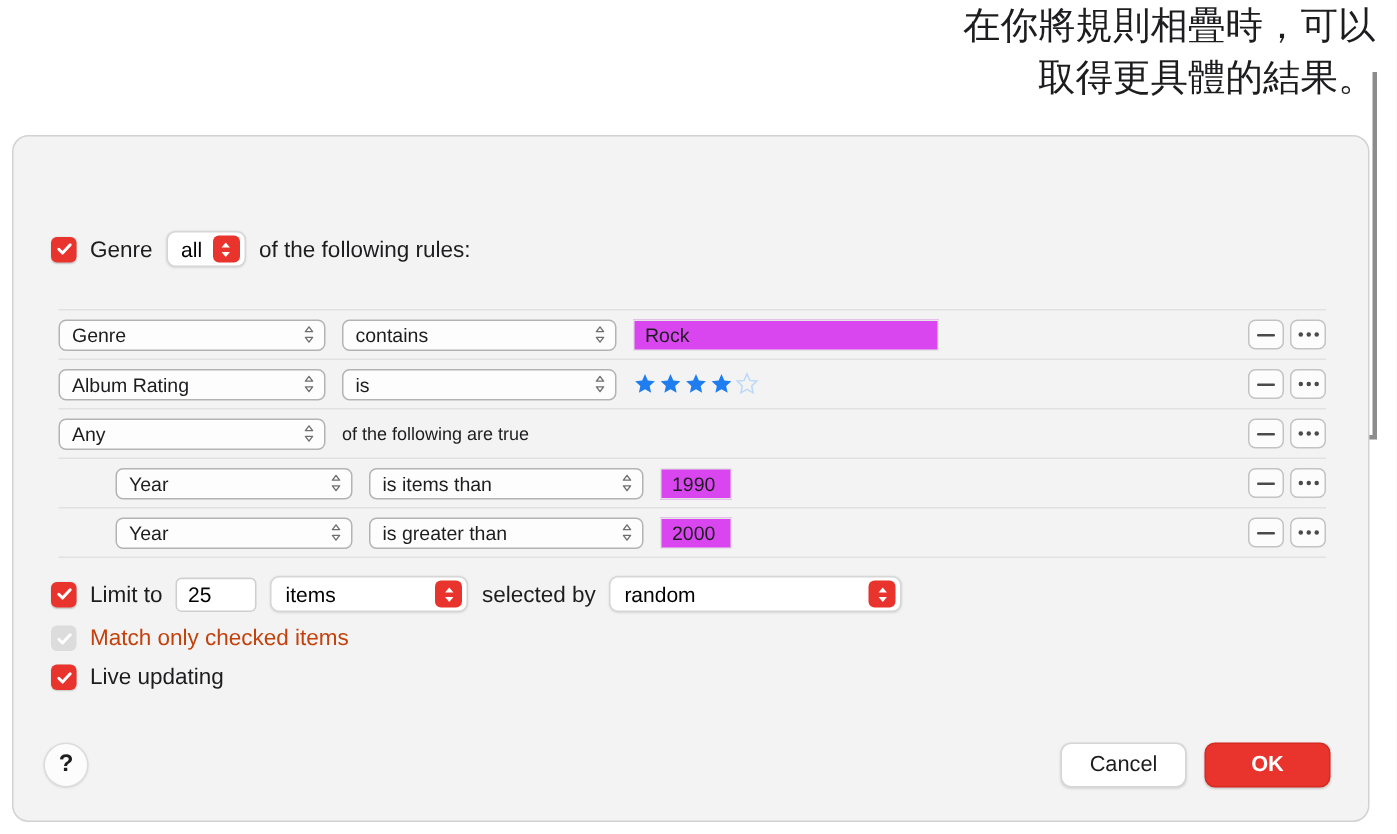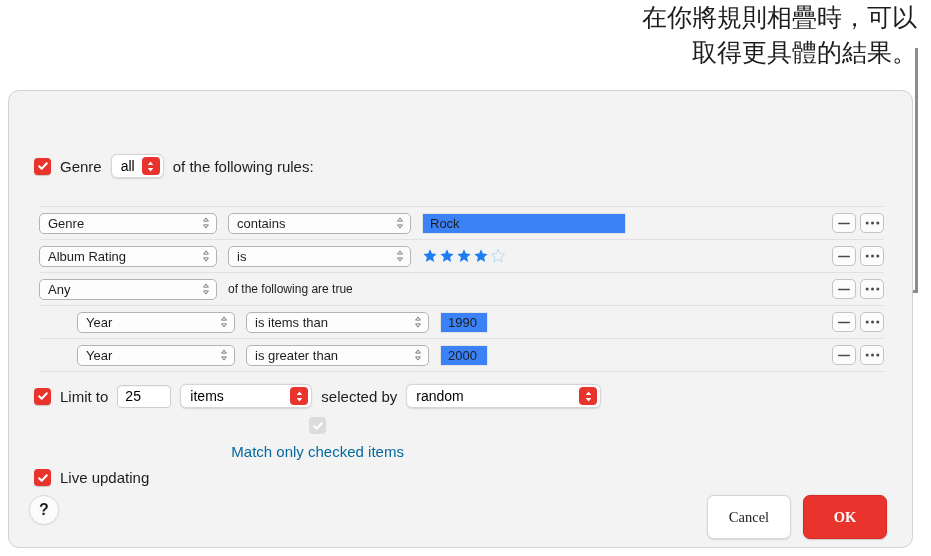"Rock" .valuefield { background: #3b82f6 -> #d946ef }
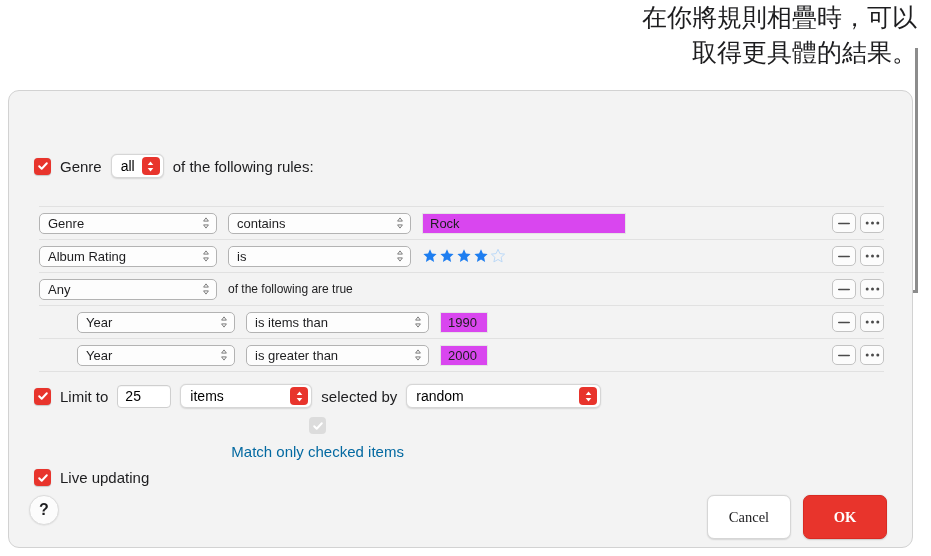"Match only checked items" .opt-row.muted { color: #0369a1 -> #c2410c; flex-direction: column -> none }
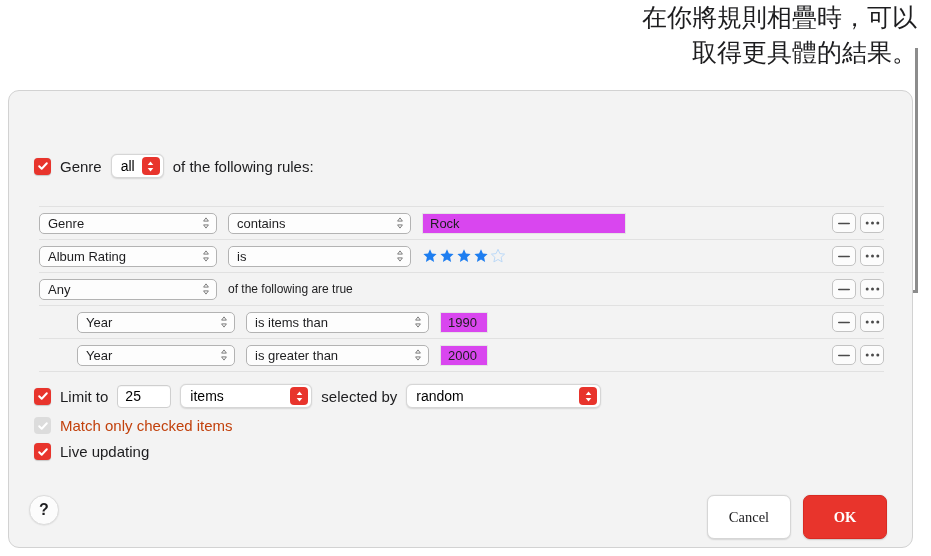"Cancel" .btn { font-family: Liberation Serif, serif -> none; height: 44px -> 30px }
